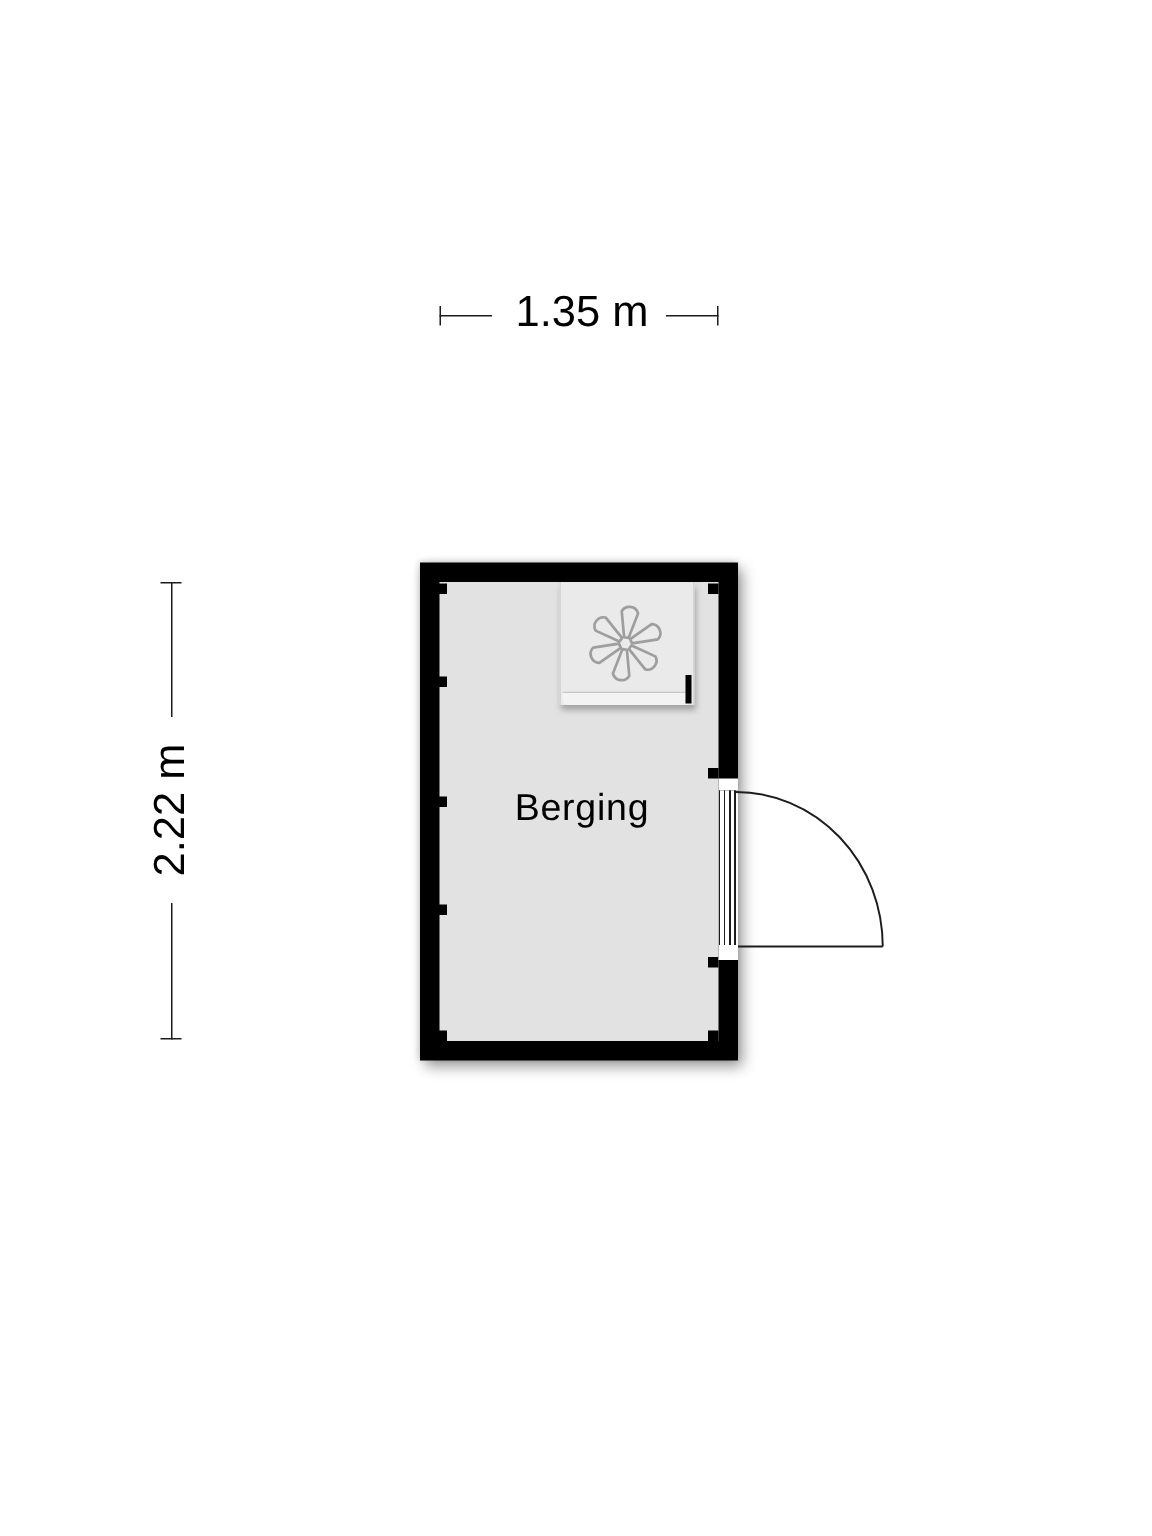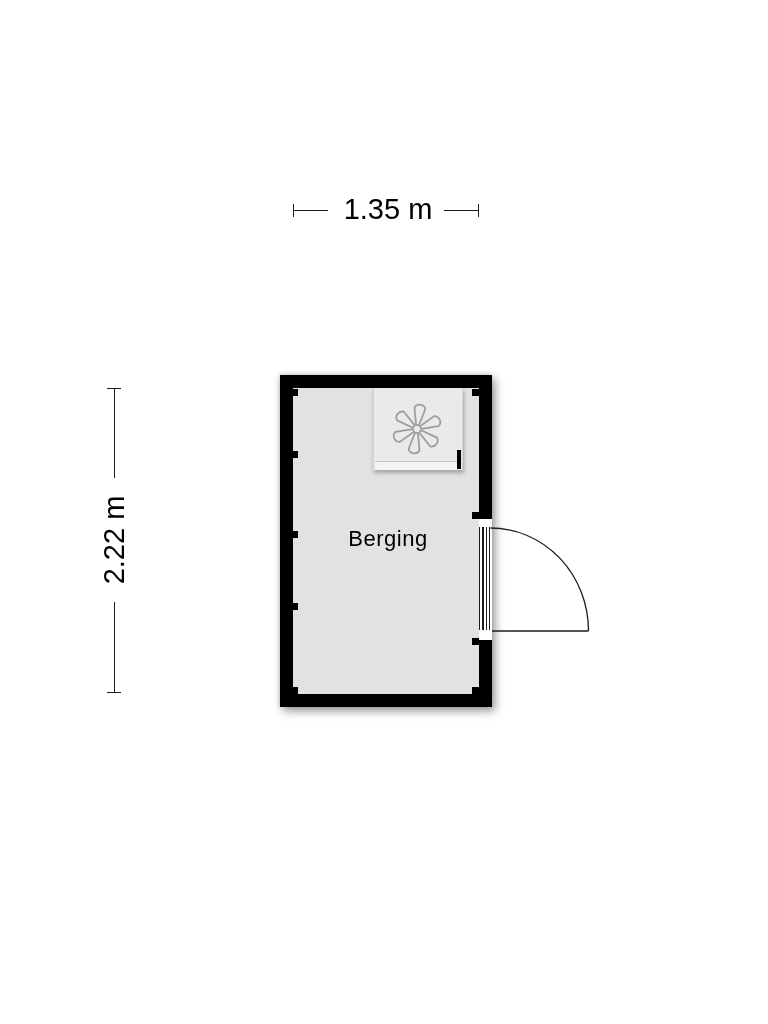"Berging" .room-label { font-size: 22px -> 25px }
